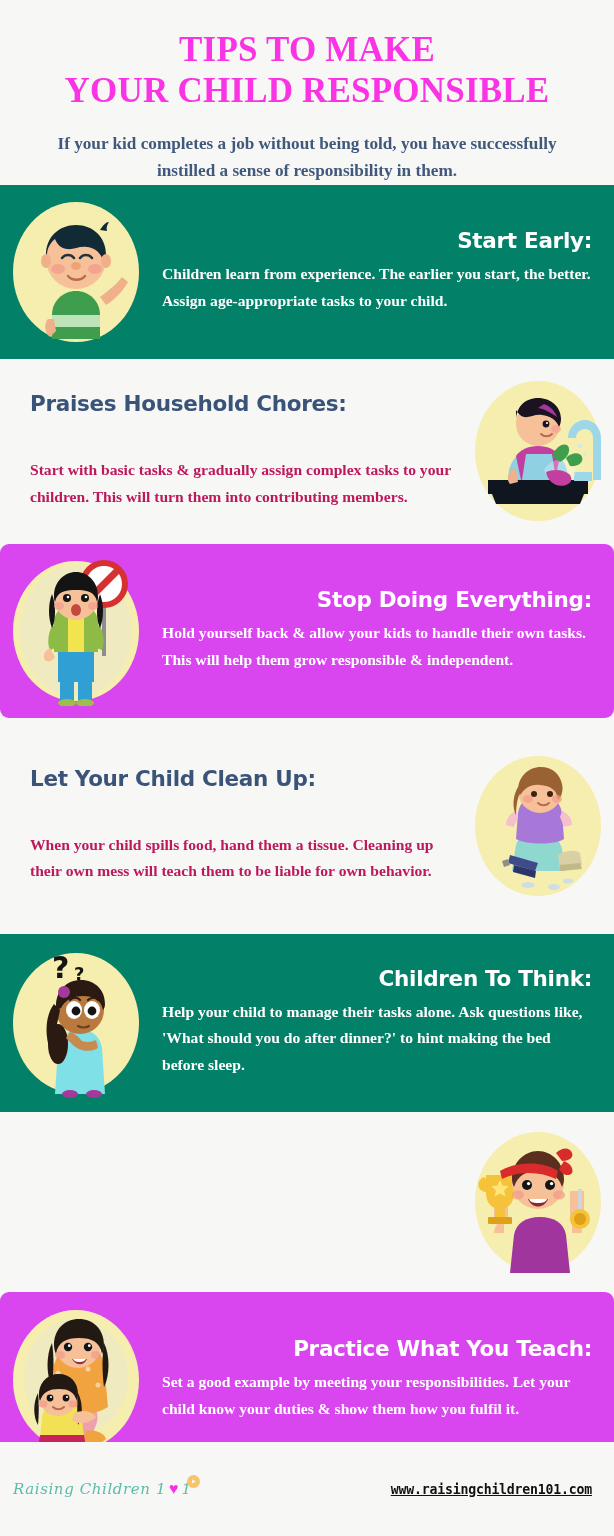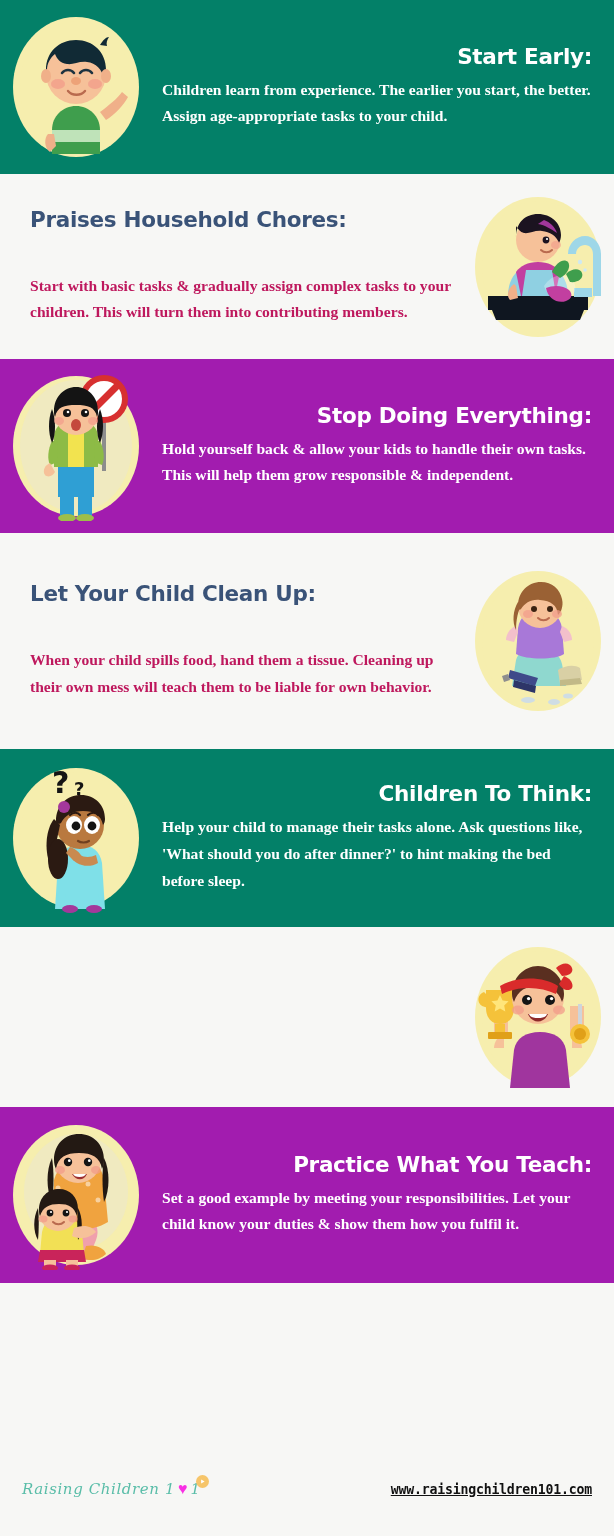"TIPS TO MAKE" div.header { html: none -> <div> <h1> <span>TIPS TO MAKE</span> <span>YOUR CHILD RESPONSIBLE</span> </h1> <p>If your kid completes a job without being told, you have successfully instilled a sense of responsibility in them.</p> </div> }
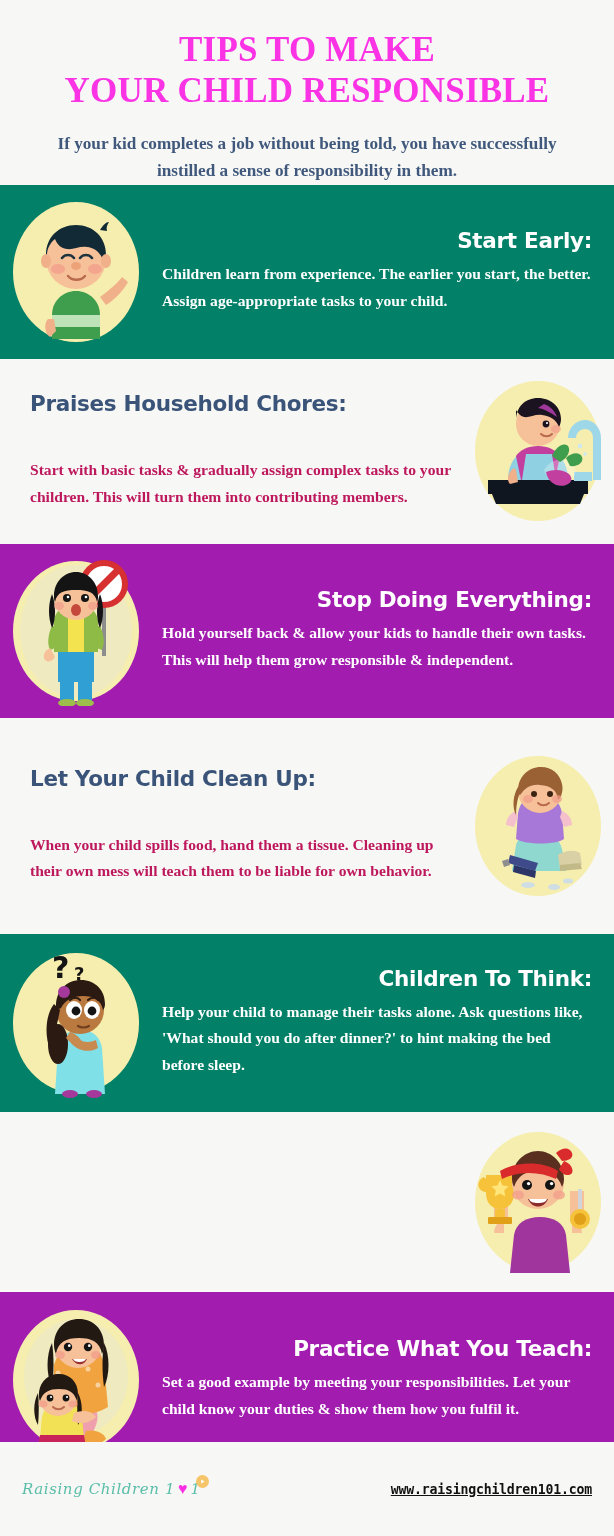"Stop Doing Everything:" .section.pink { background: #a21caf -> #d946ef; border-radius: none -> 9px }
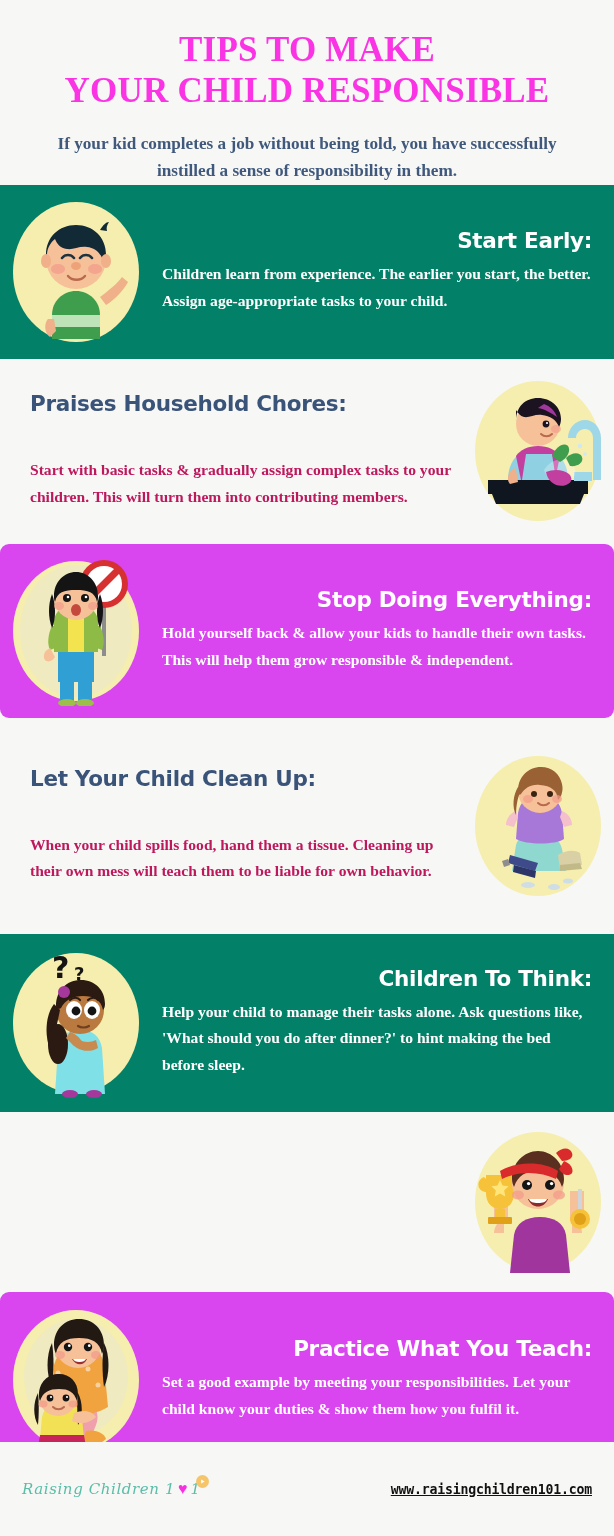"Raising Children 1" .footer { padding: 0 22px 0 22px -> 0 22px 0 13px }
